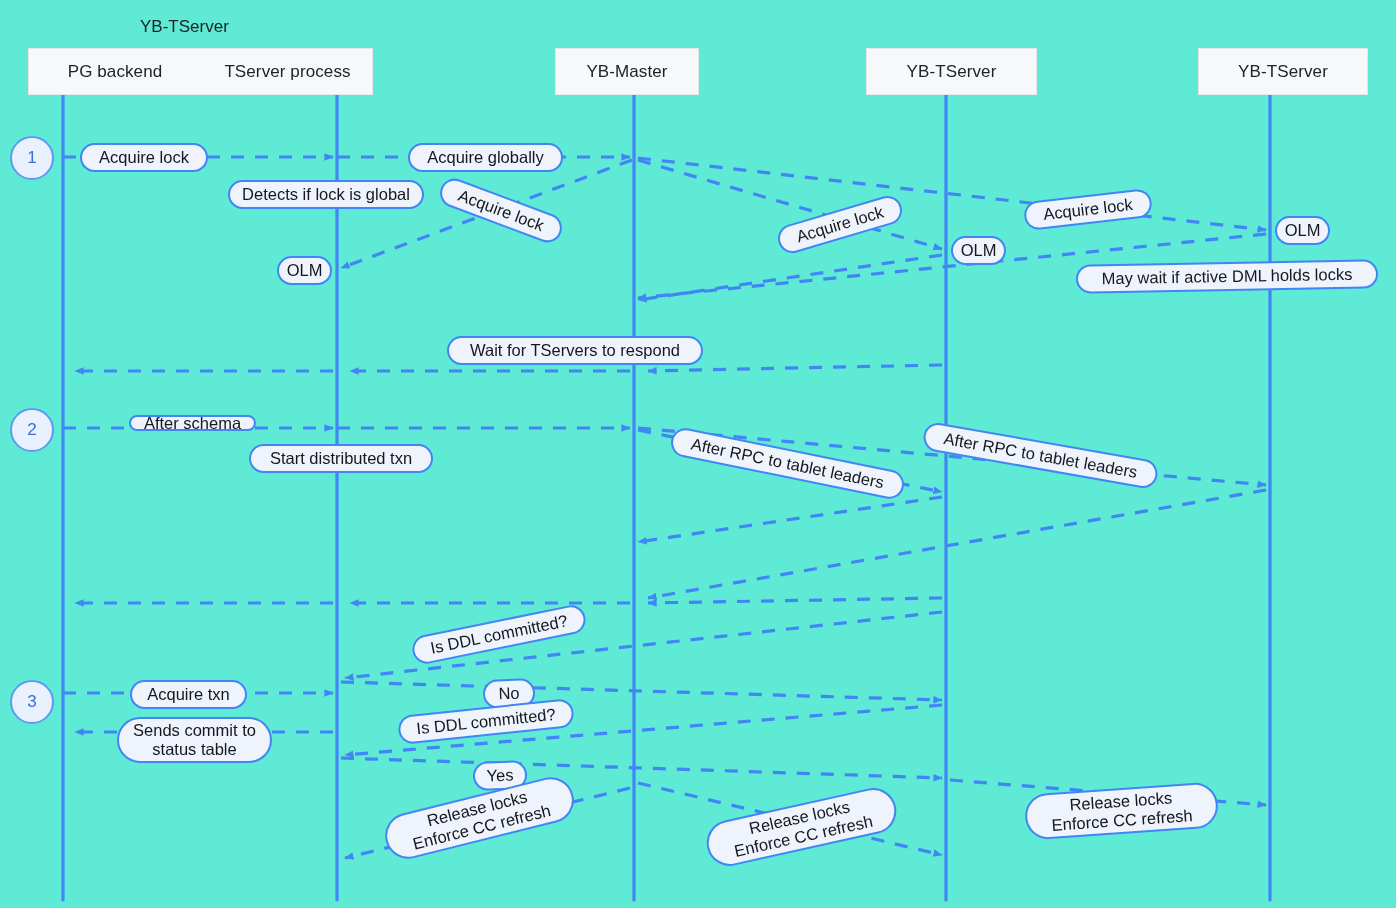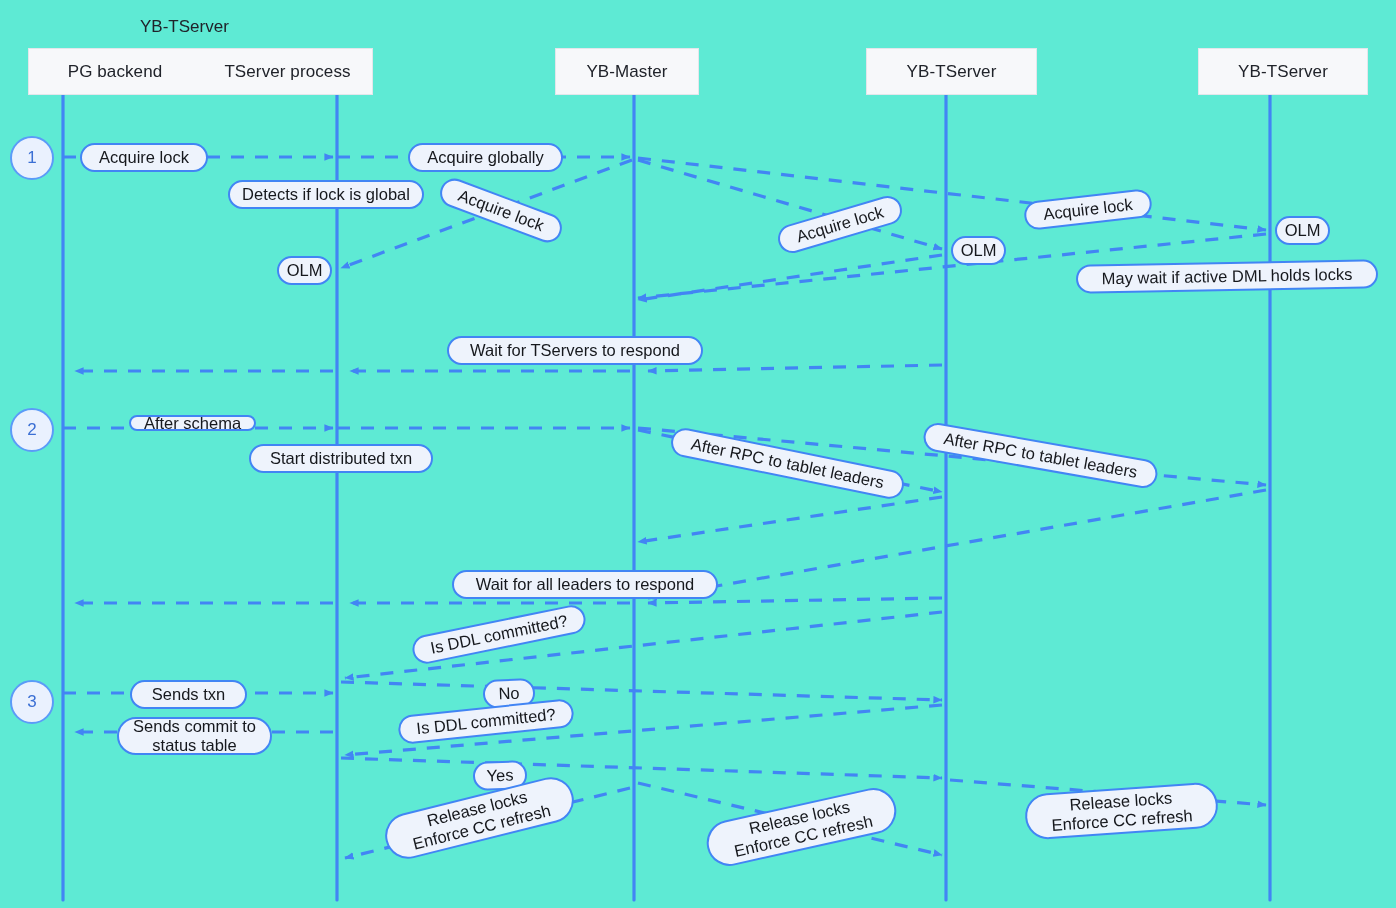"Wait for all leaders to" div.pill { html: <div> <span>Wait for all leaders to respond</span> </div> -> none }
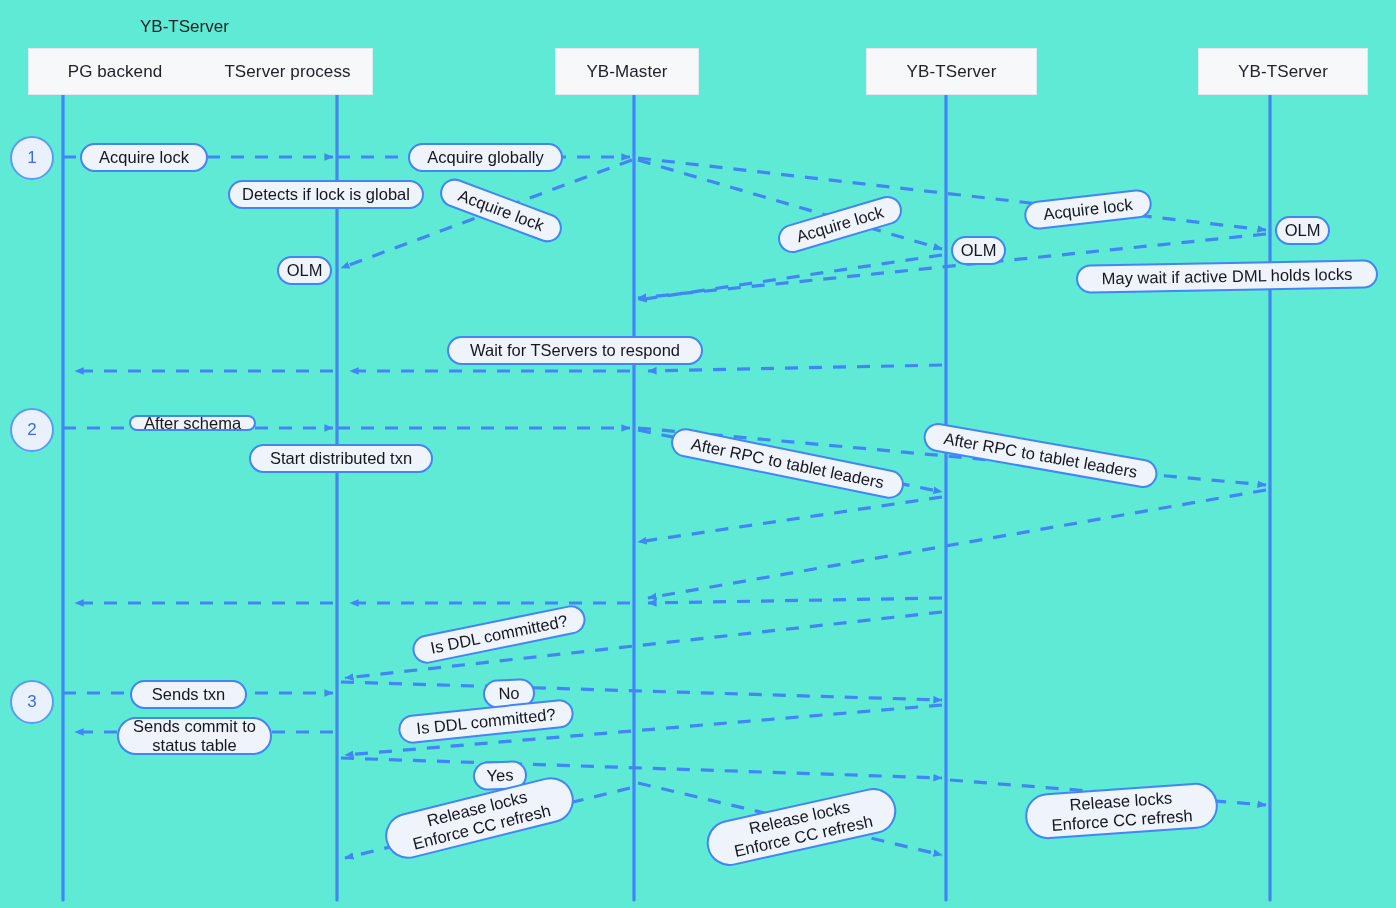"Sends txn" span { text: Sends -> Acquire }
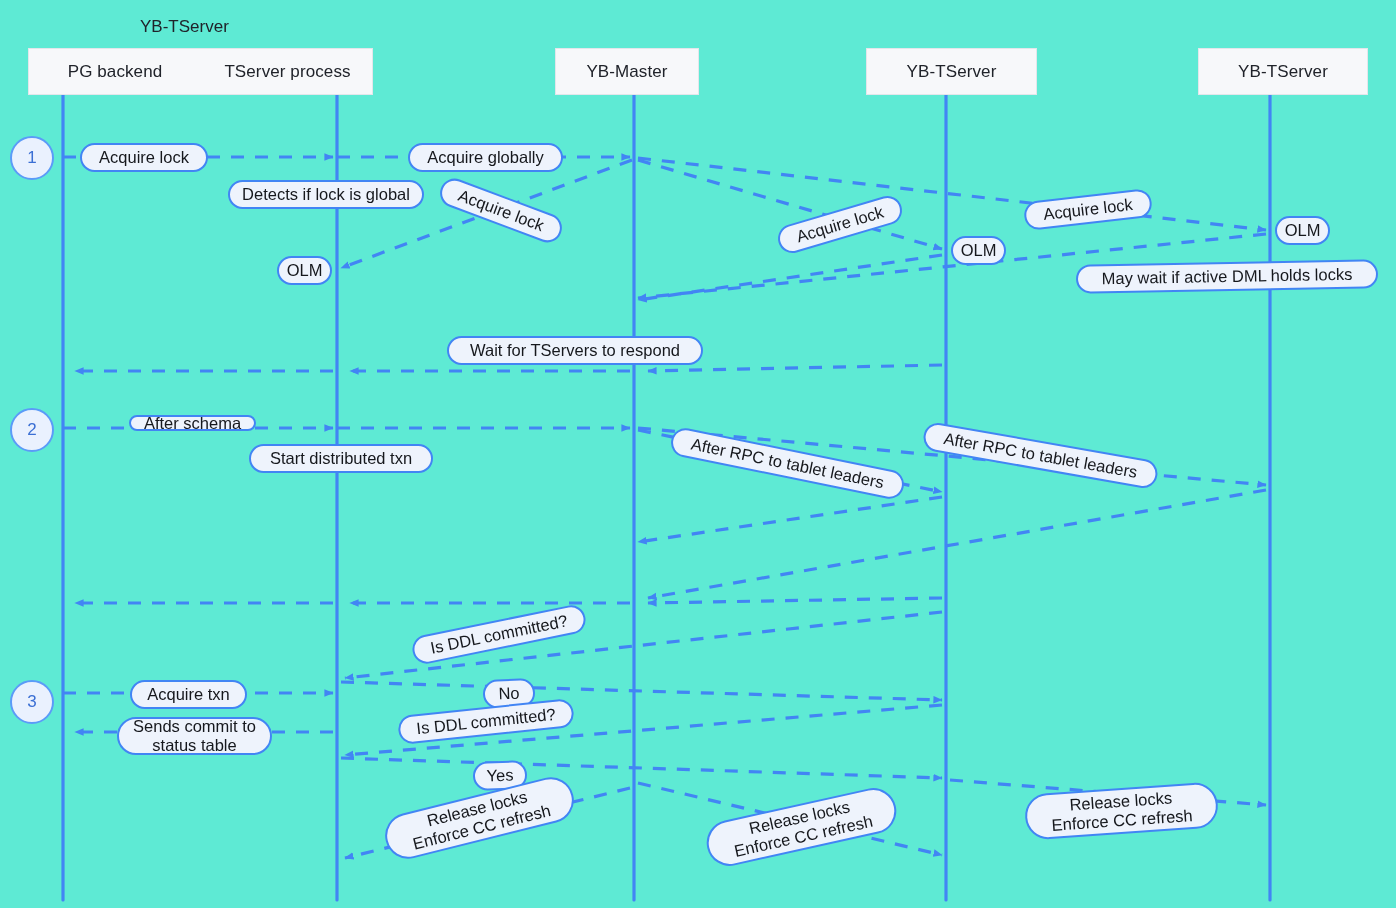"Sends commit to" div.pill { height: 38px -> 46px }
